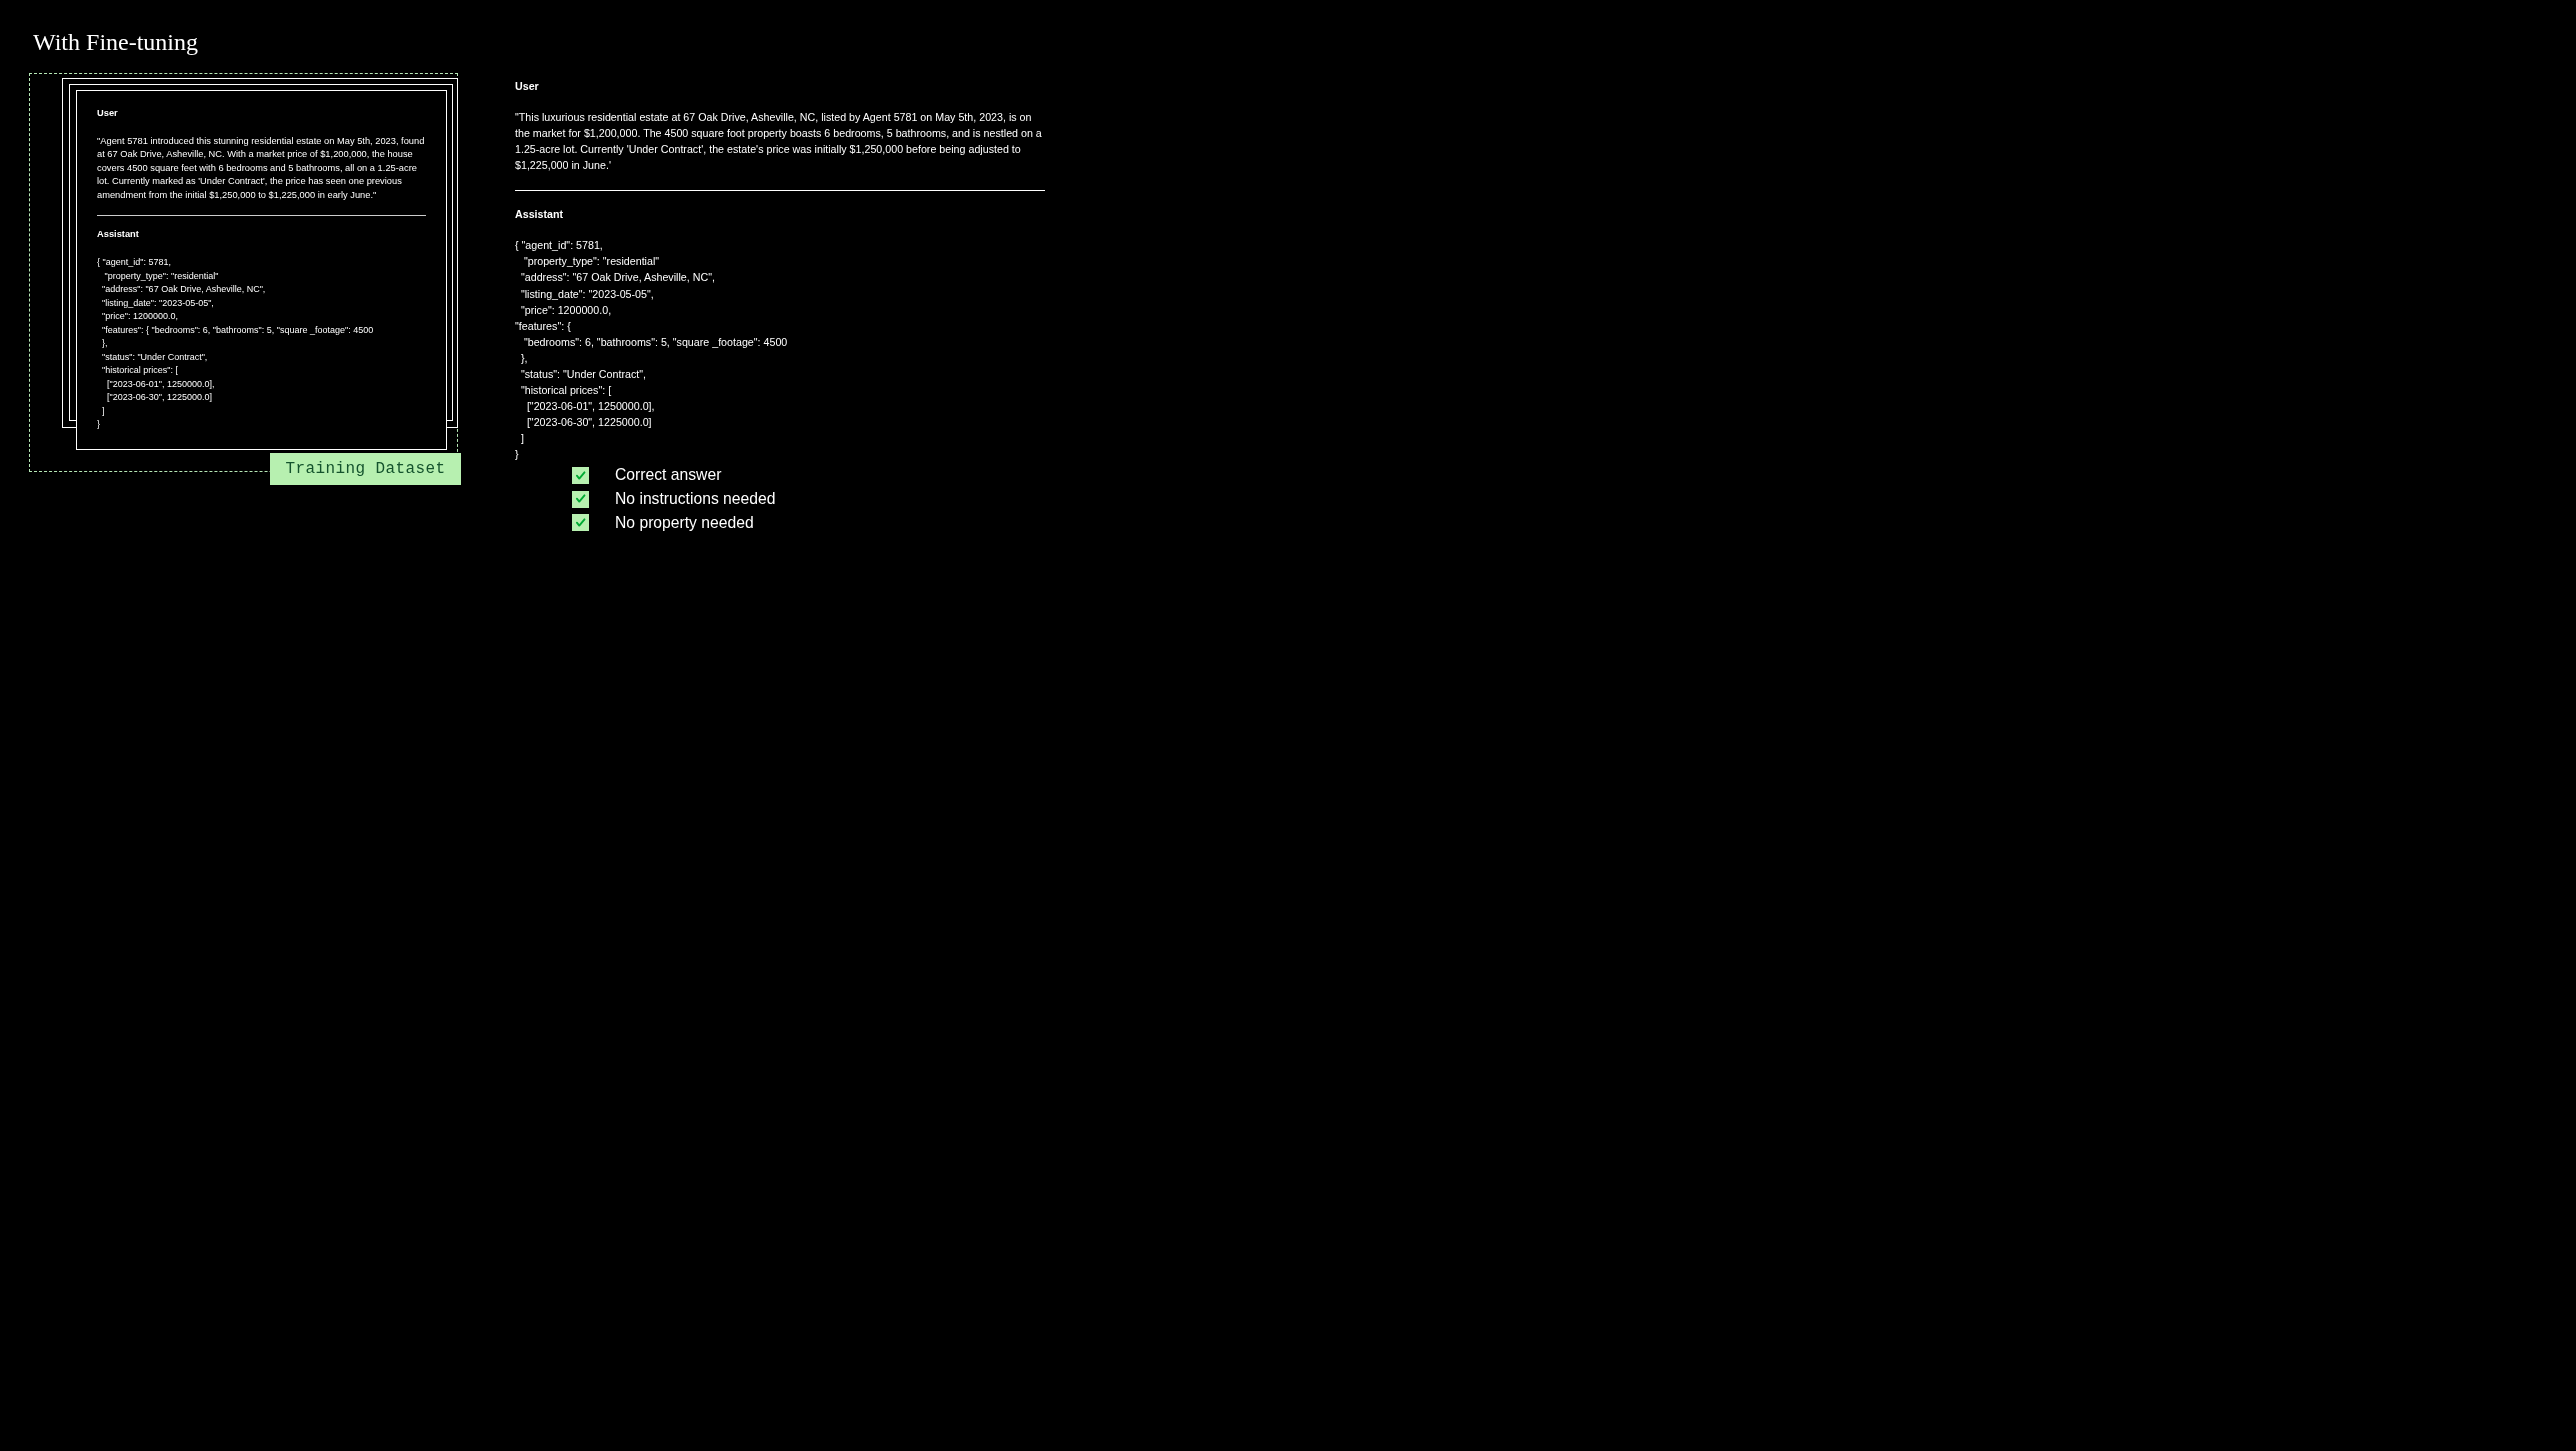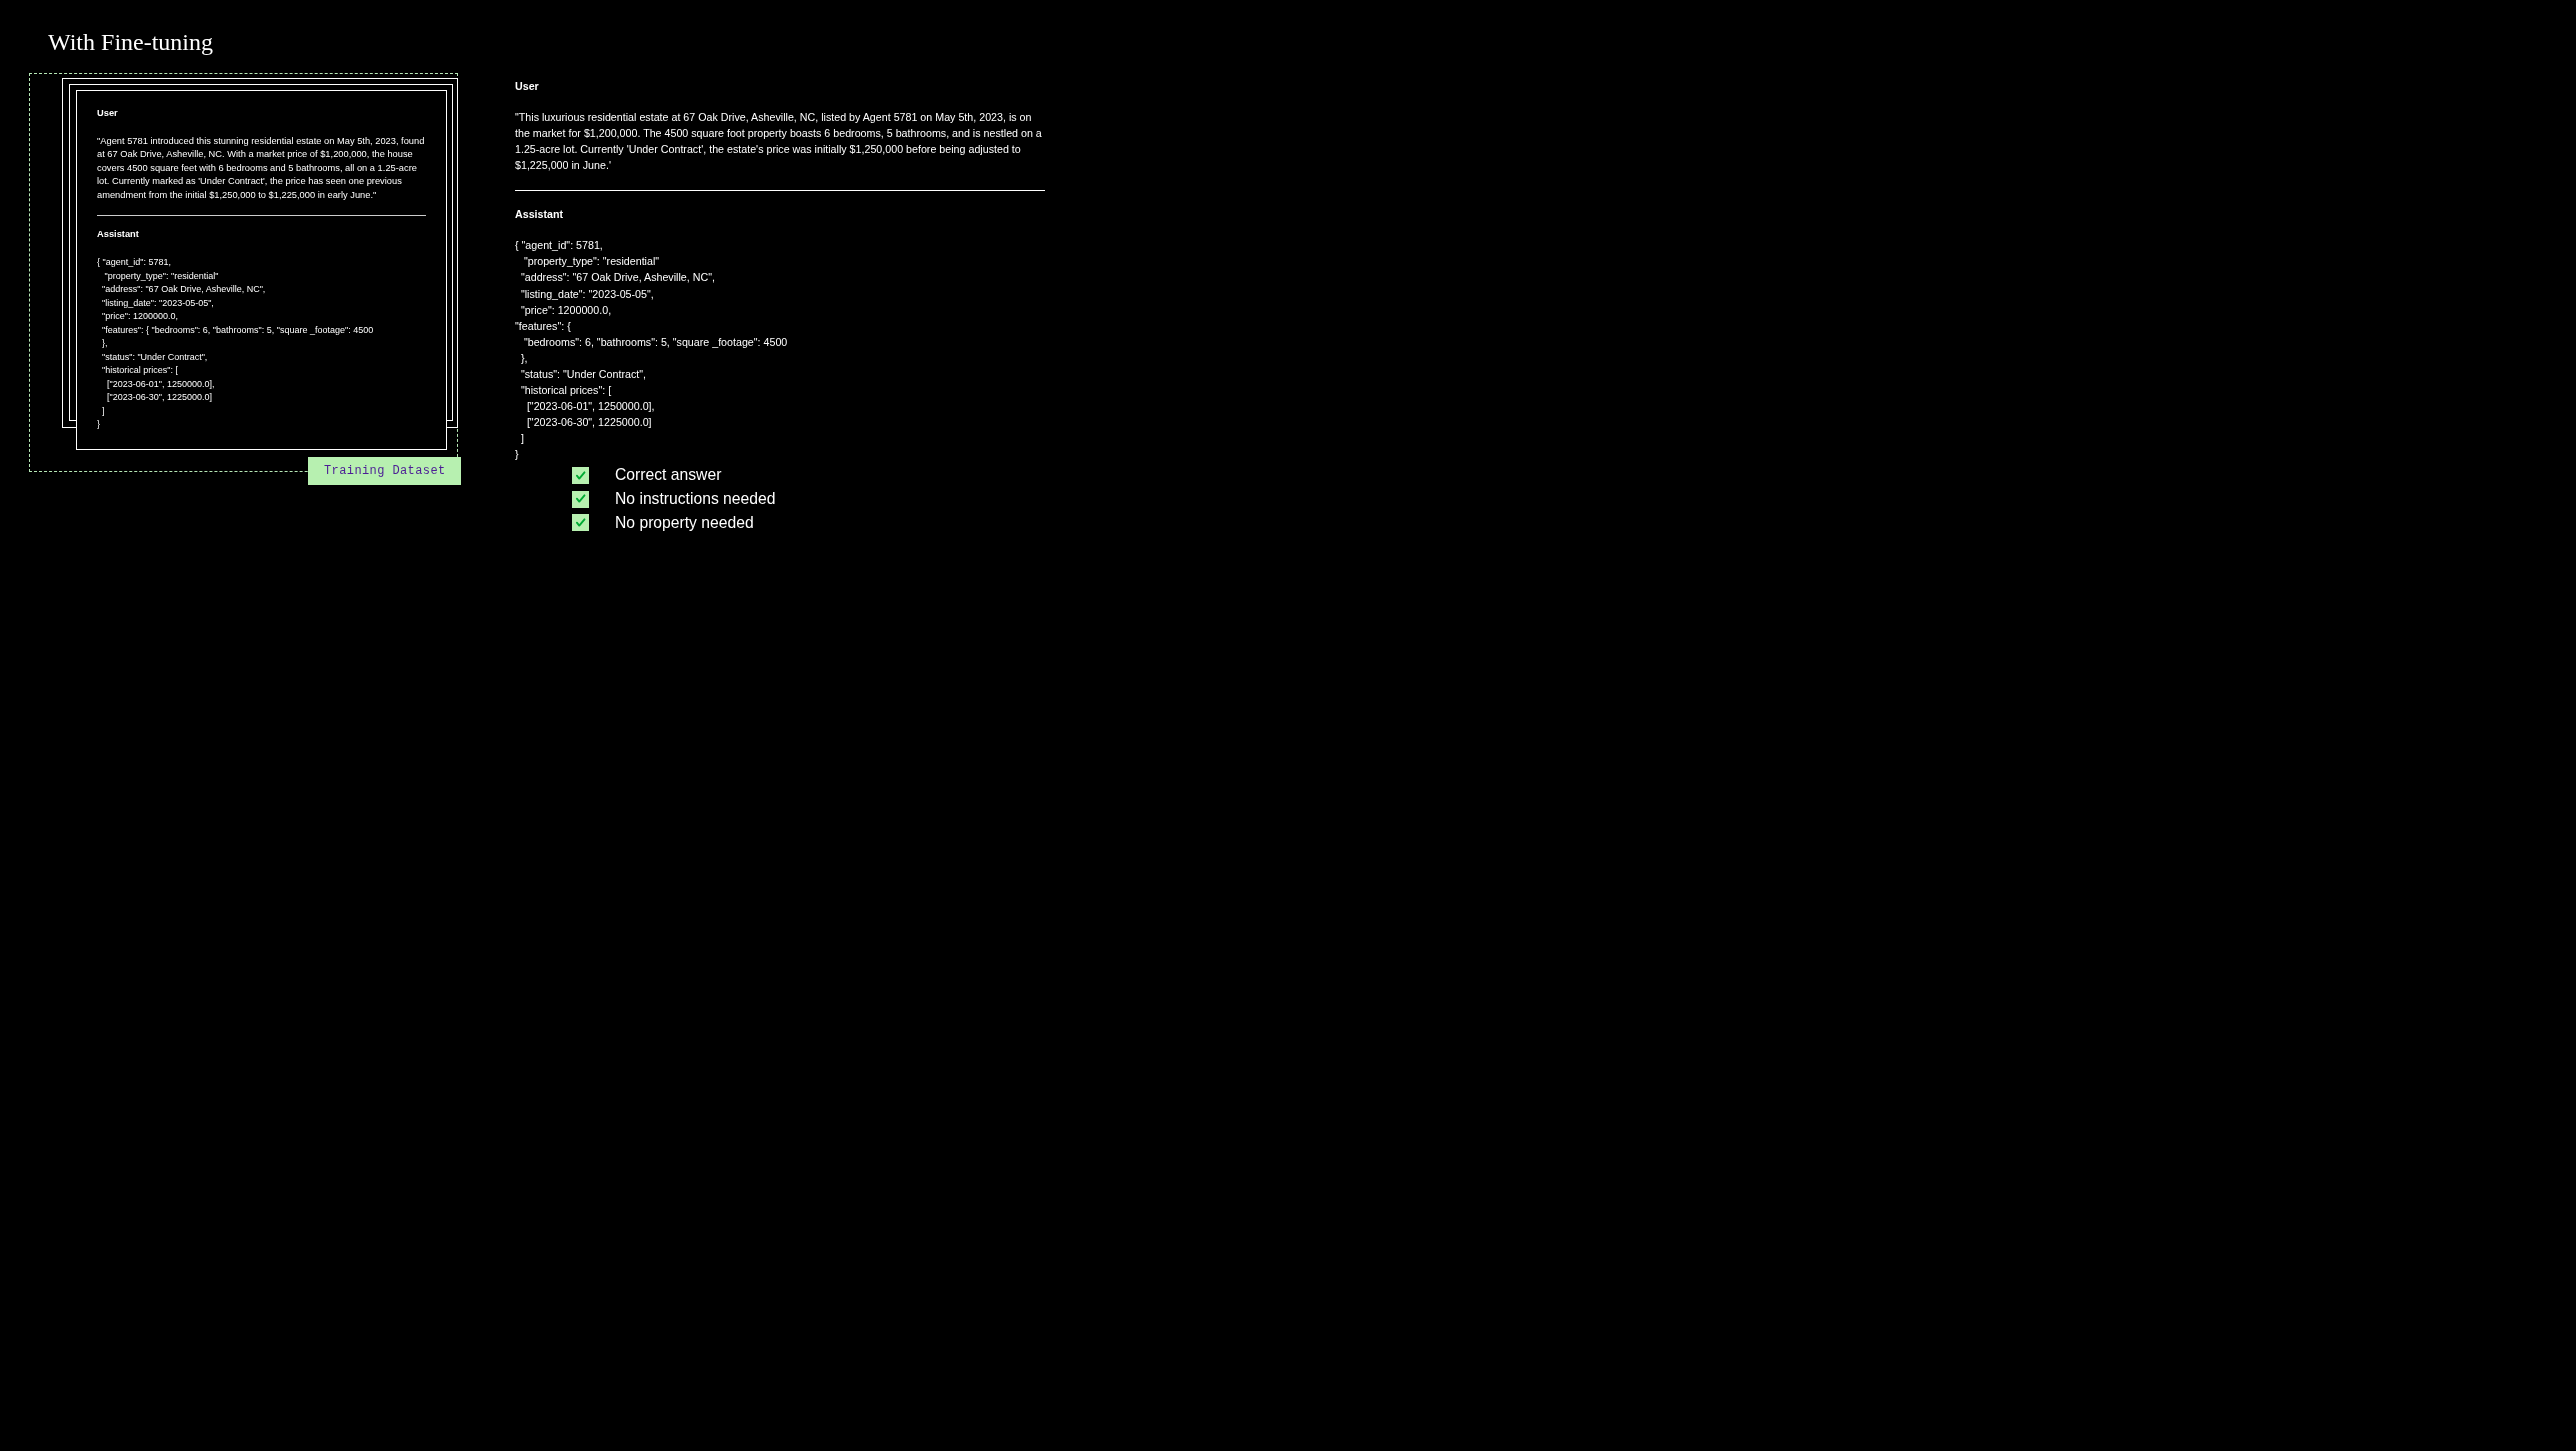"With Fine-tuning" .title { margin-left: 19px -> 4px }
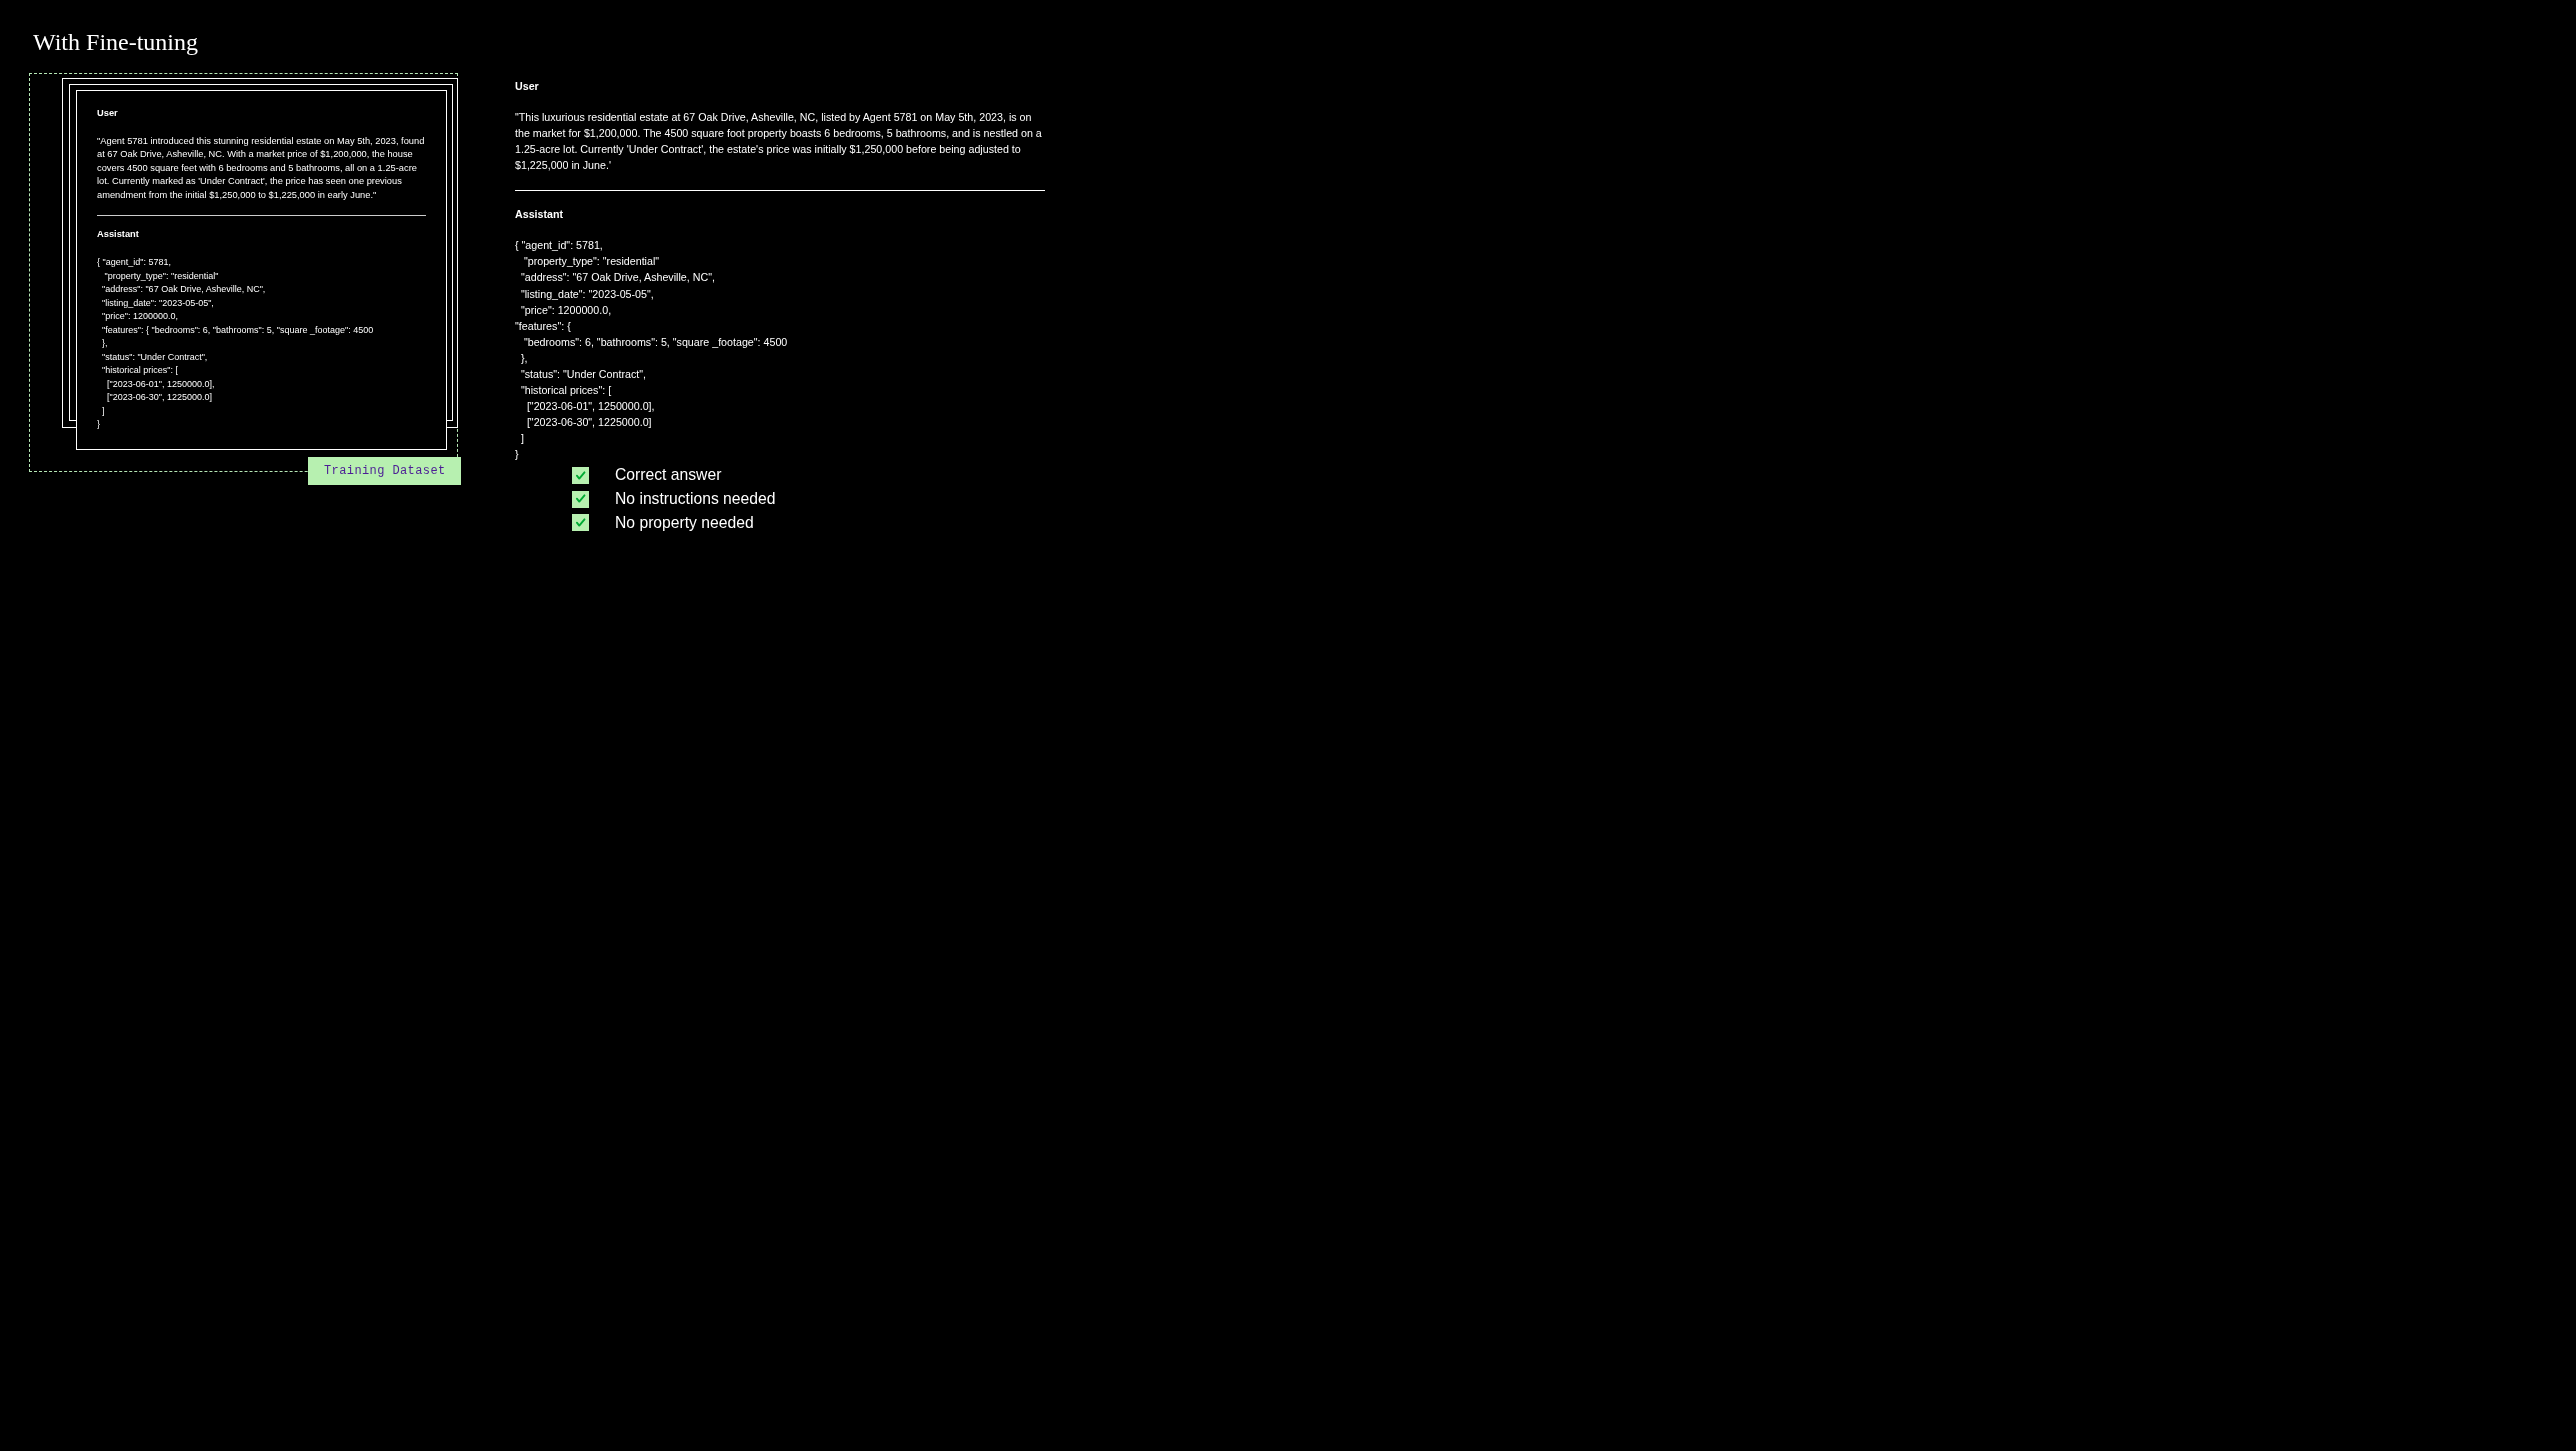"Training Dataset" .dataset-label { color: #4c1d95 -> #14532d; font-size: 12px -> 16px }
